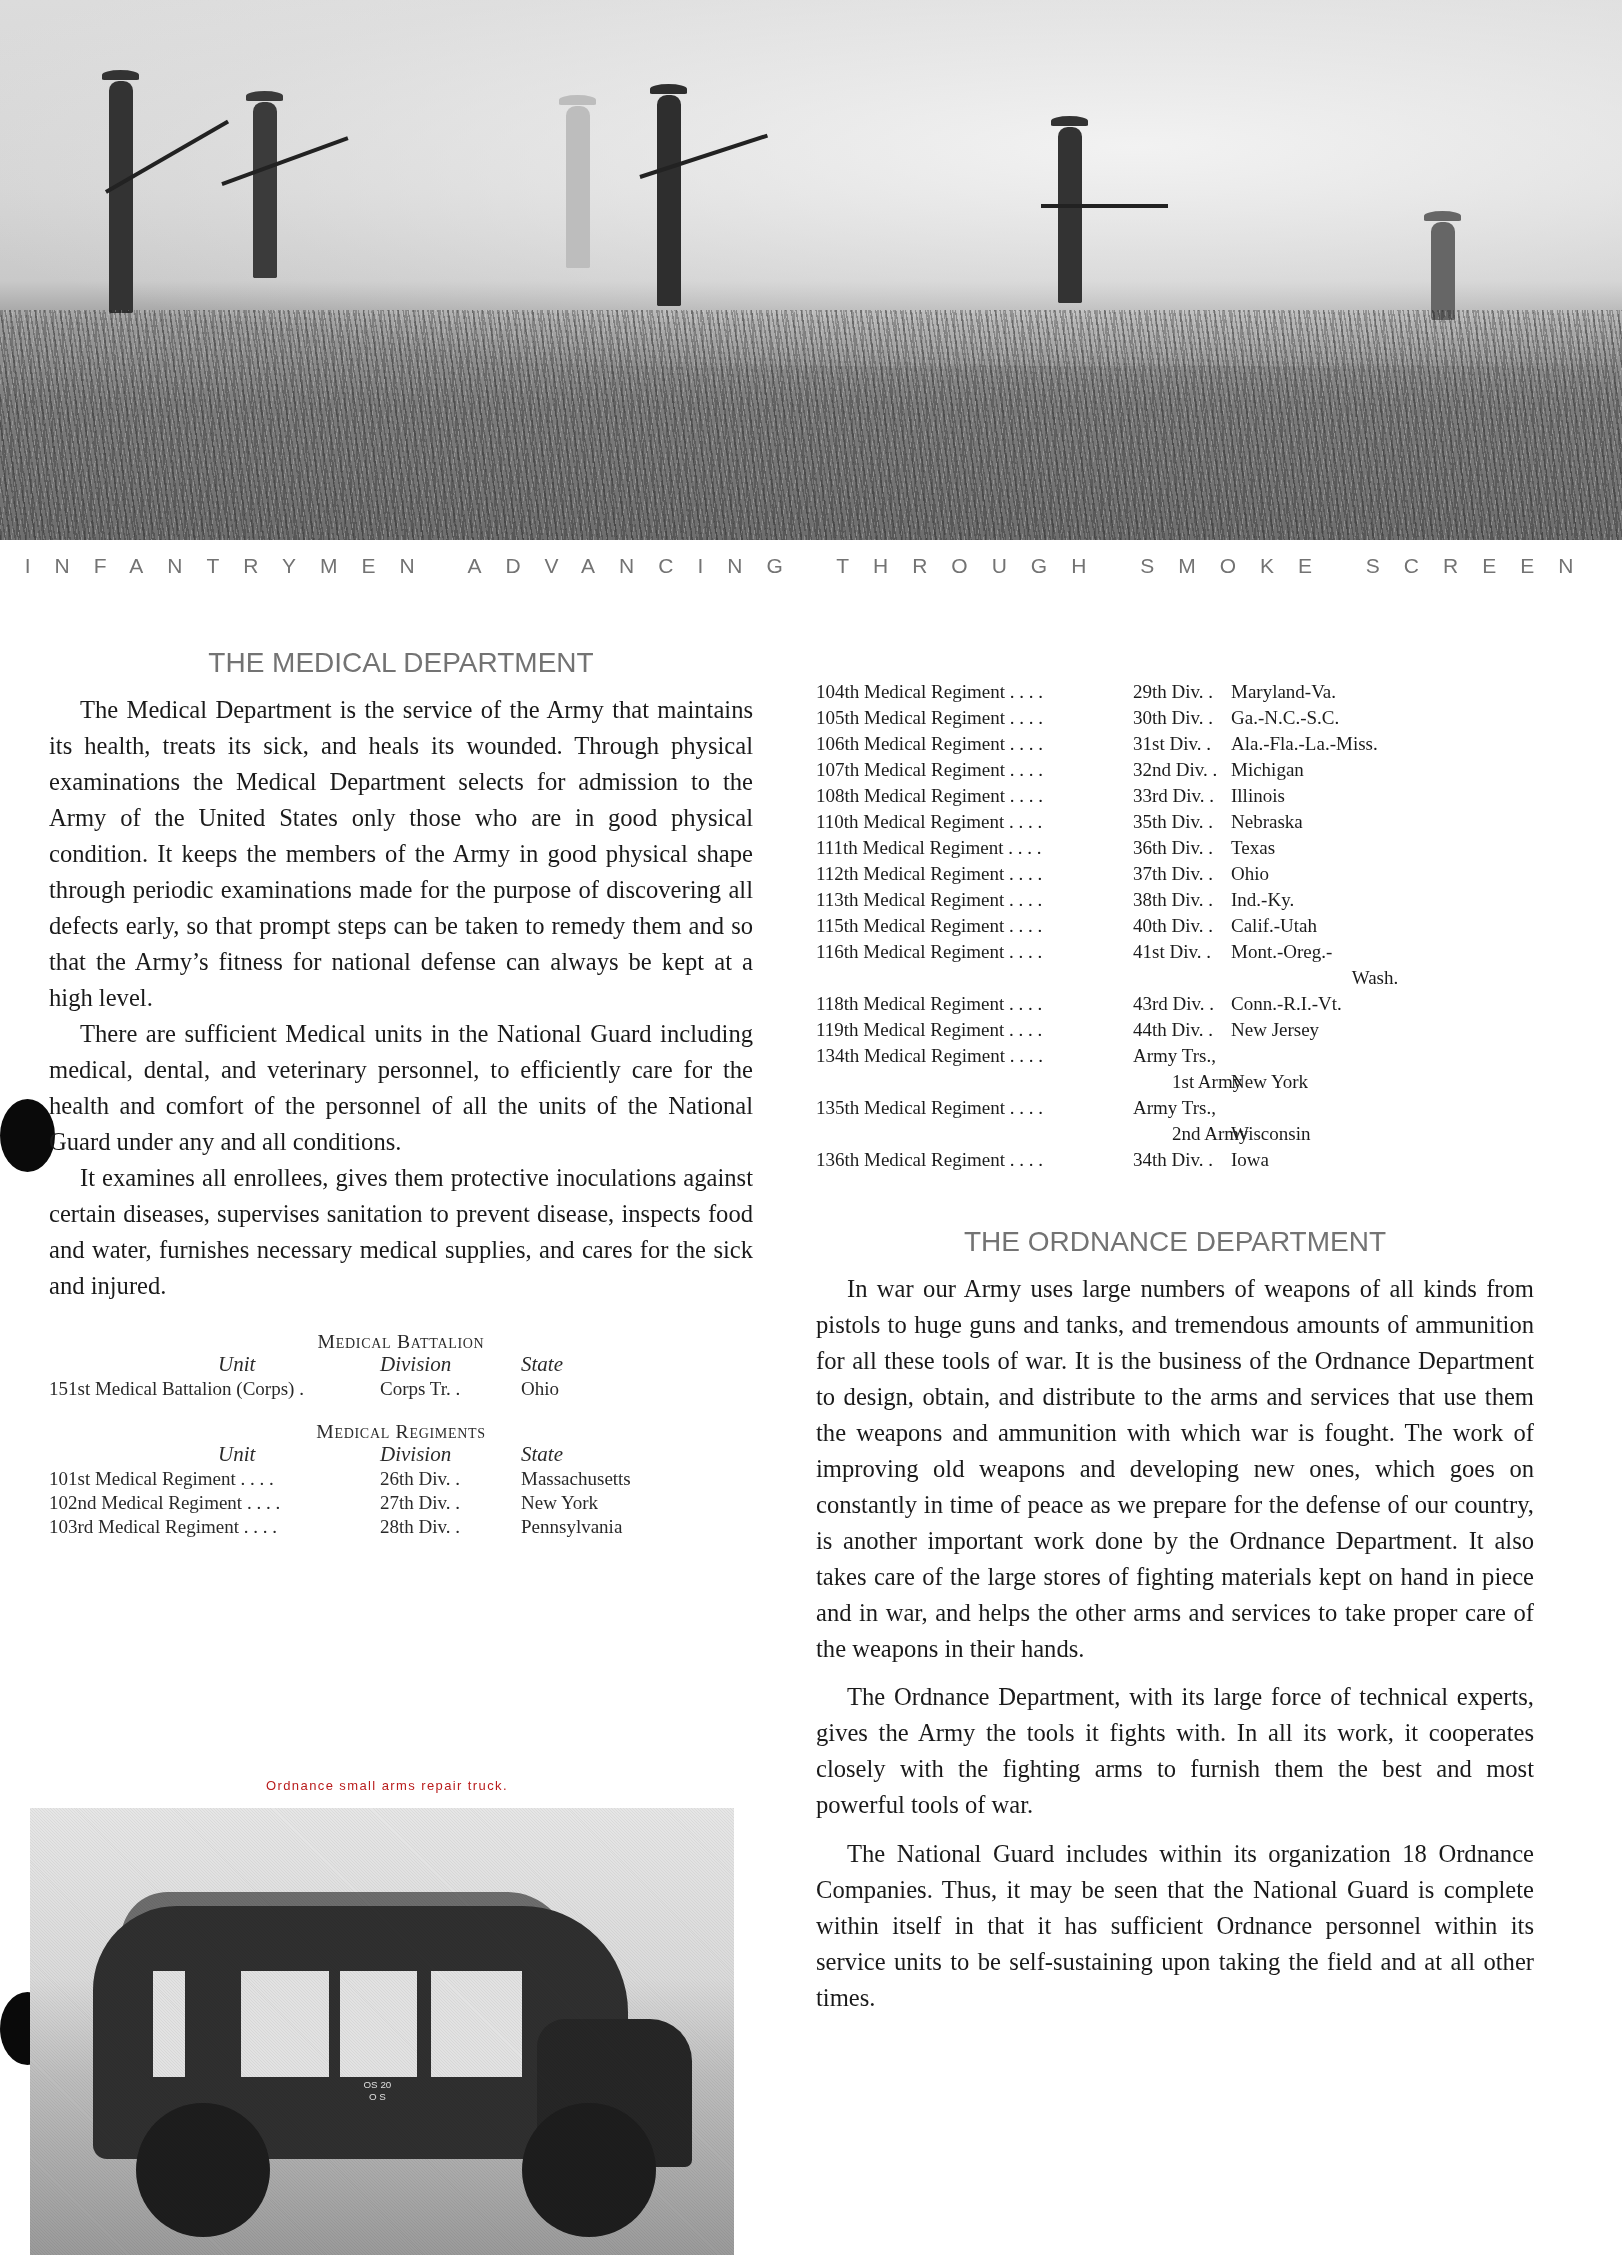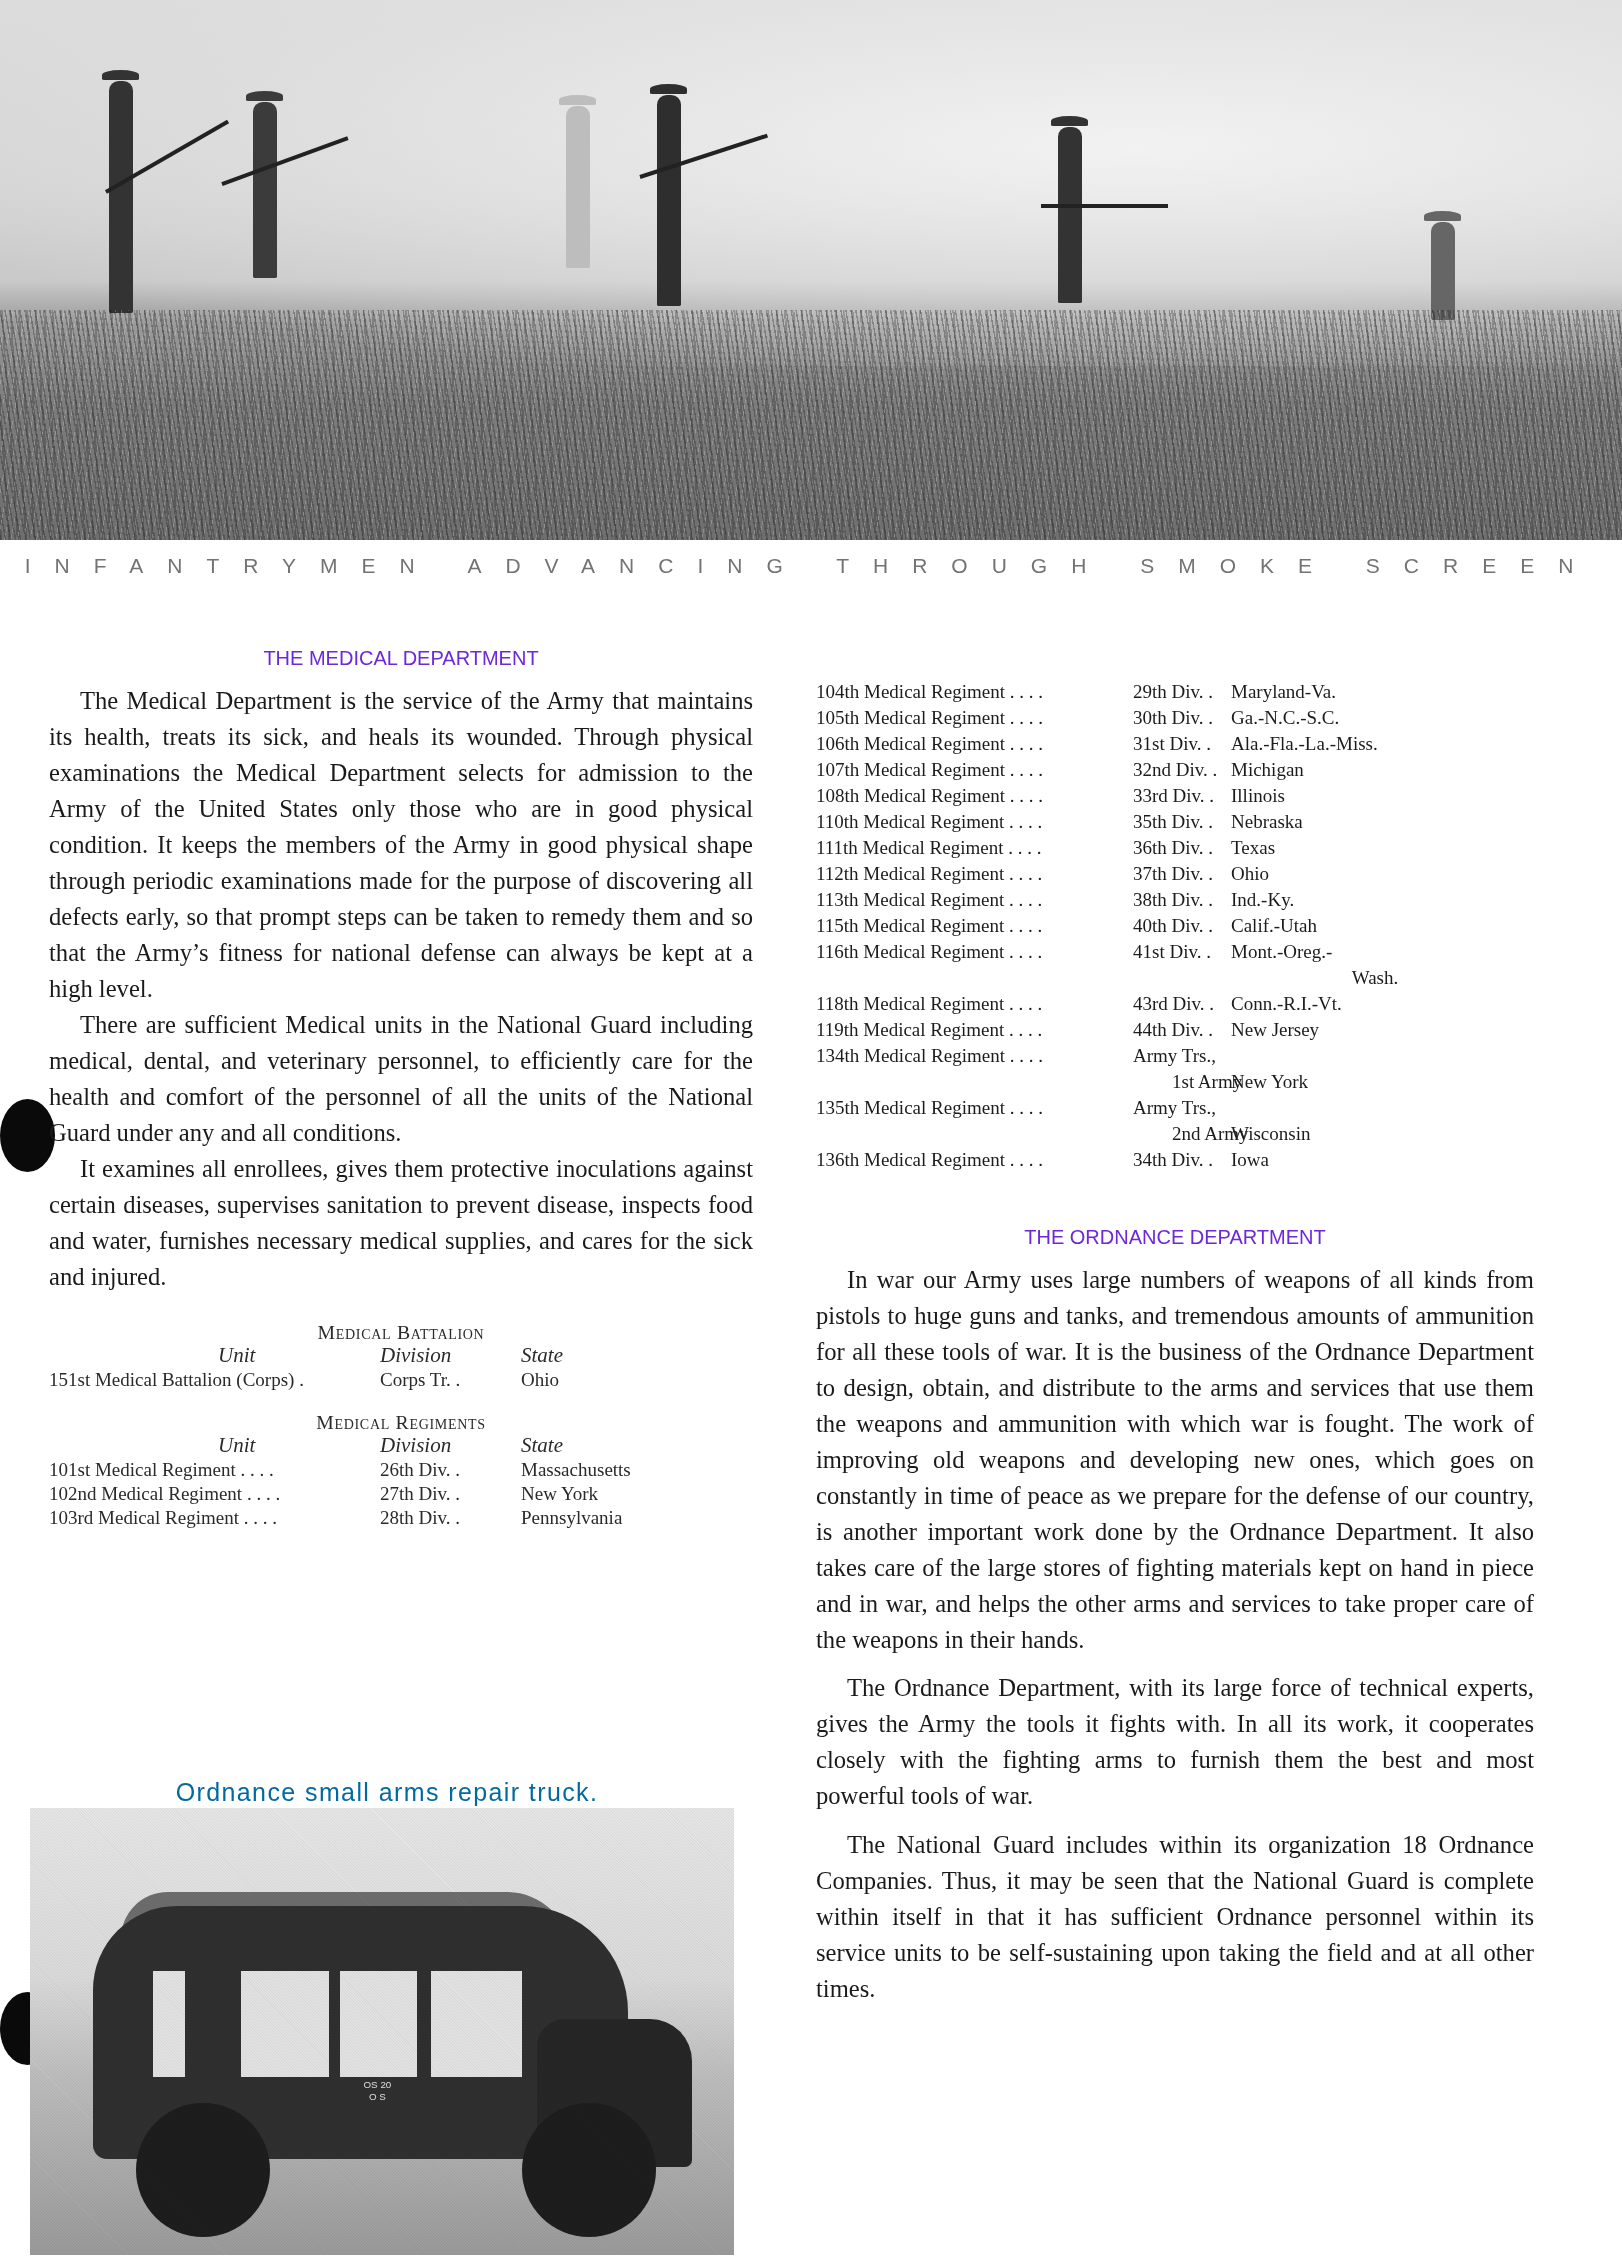"THE MEDICAL DEPARTMENT" .section-title { color: #6d28d9 -> #737373; font-size: 20px -> 28px }
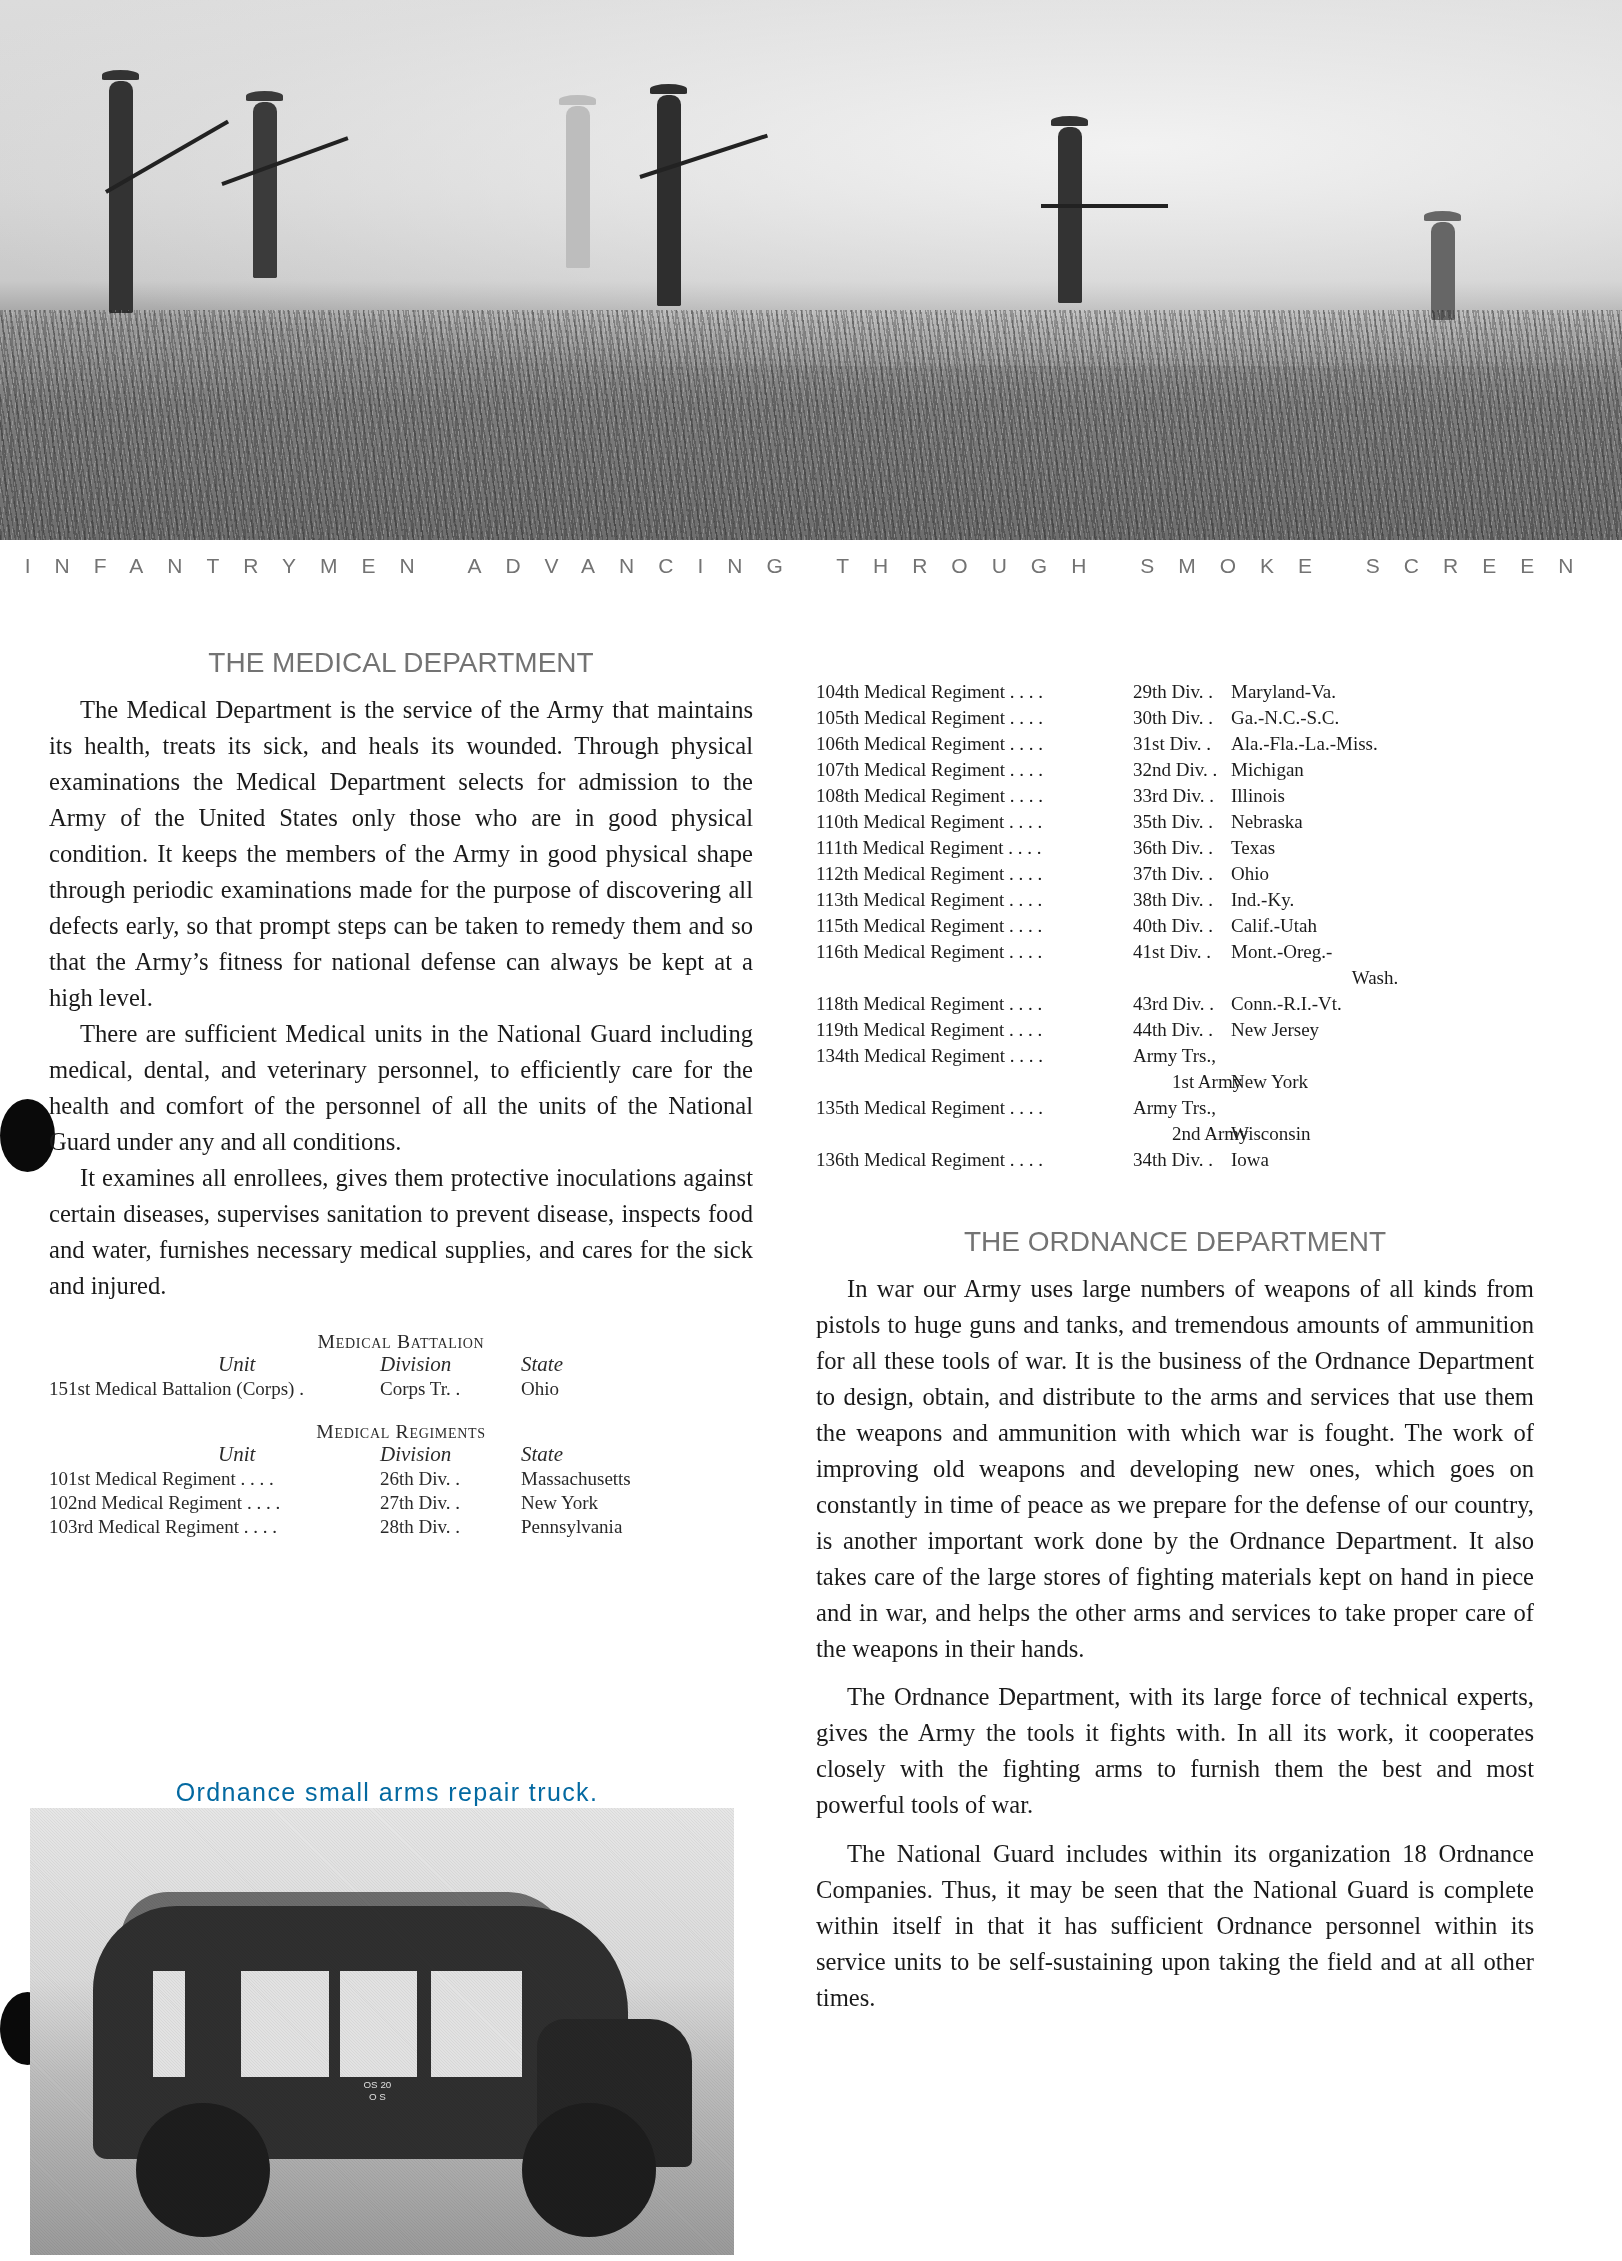"Ordnance small arms repair truck." .truck-caption { color: #0369a1 -> #b91c1c; font-size: 25px -> 13px }
